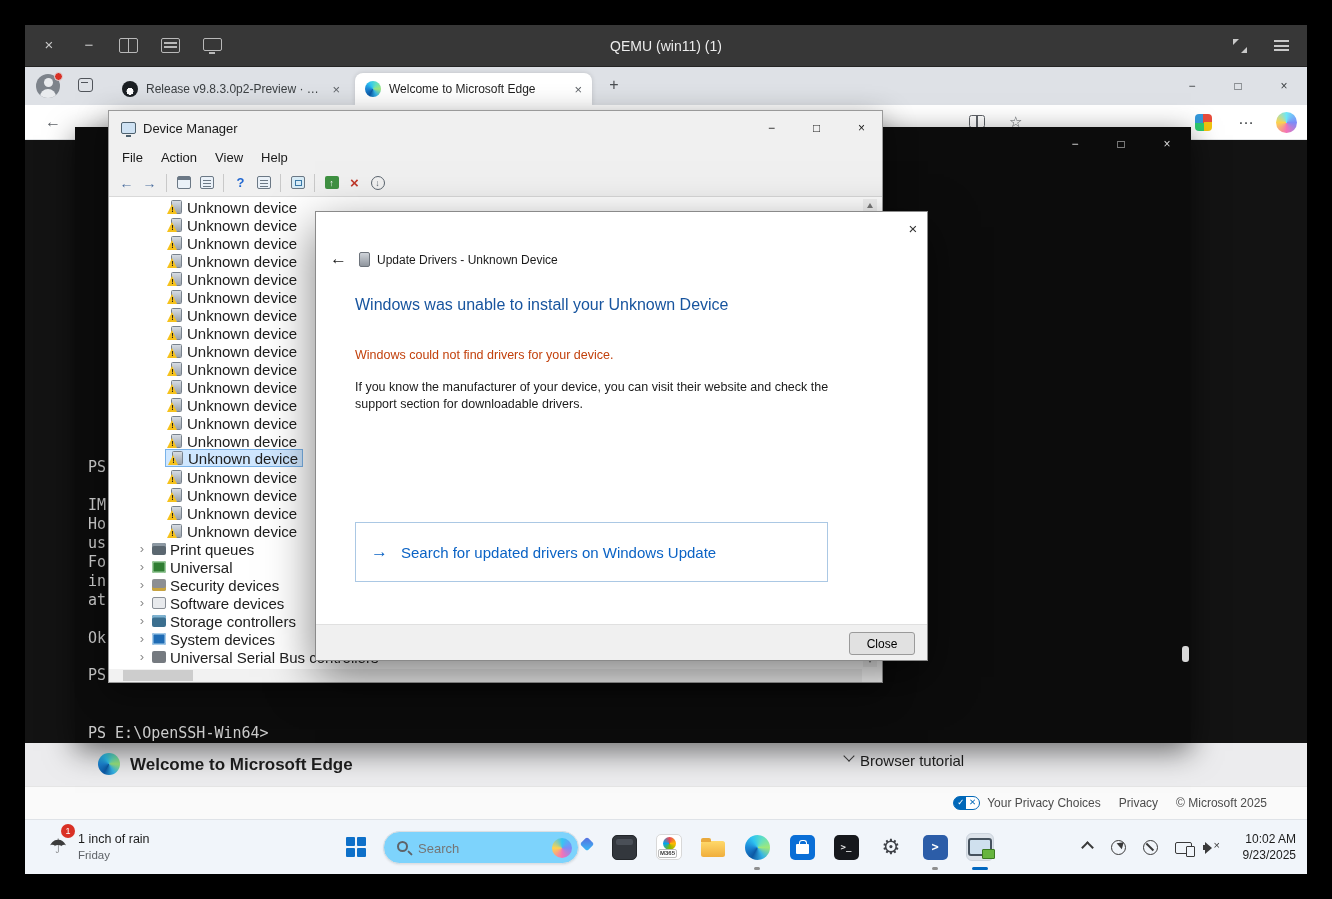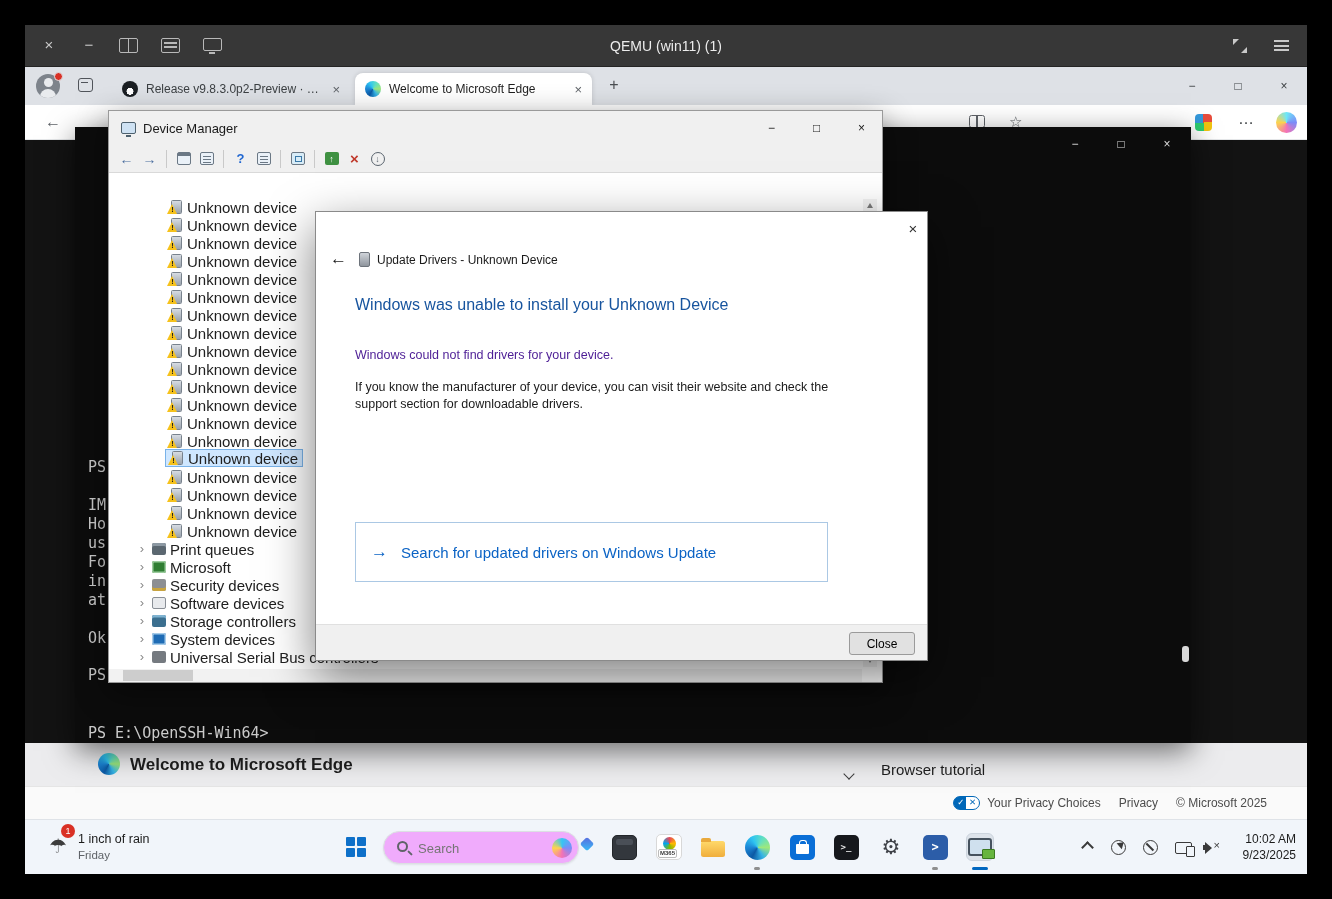"File" div.dm-menu { html: none -> <div> <span>File</span> <span>Action</span> <span>View</span> <span>Help</span> </div> }
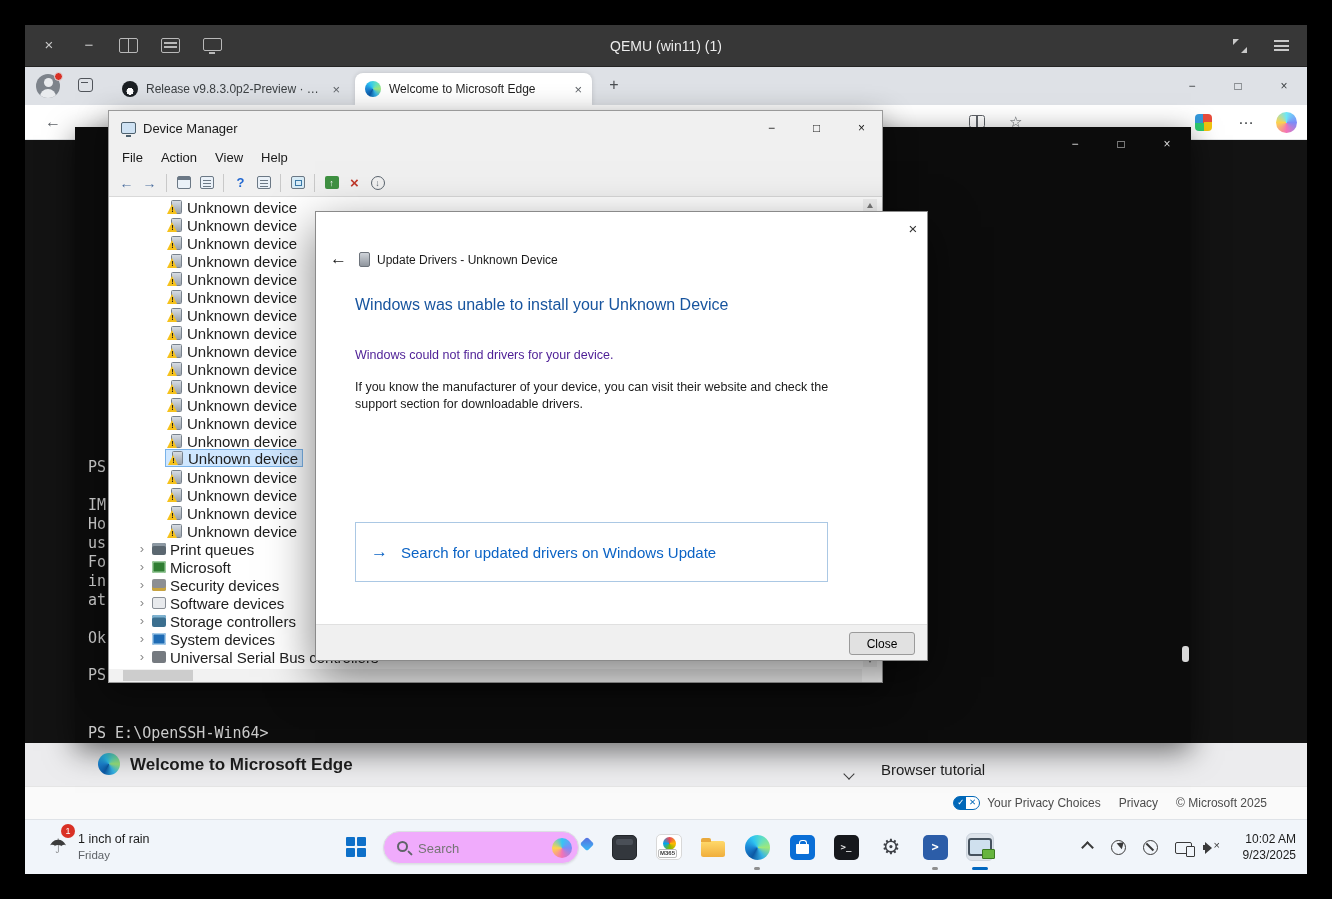"Windows could not find drivers" .dlg-p1 { color: #4c1d95 -> #c2410c }
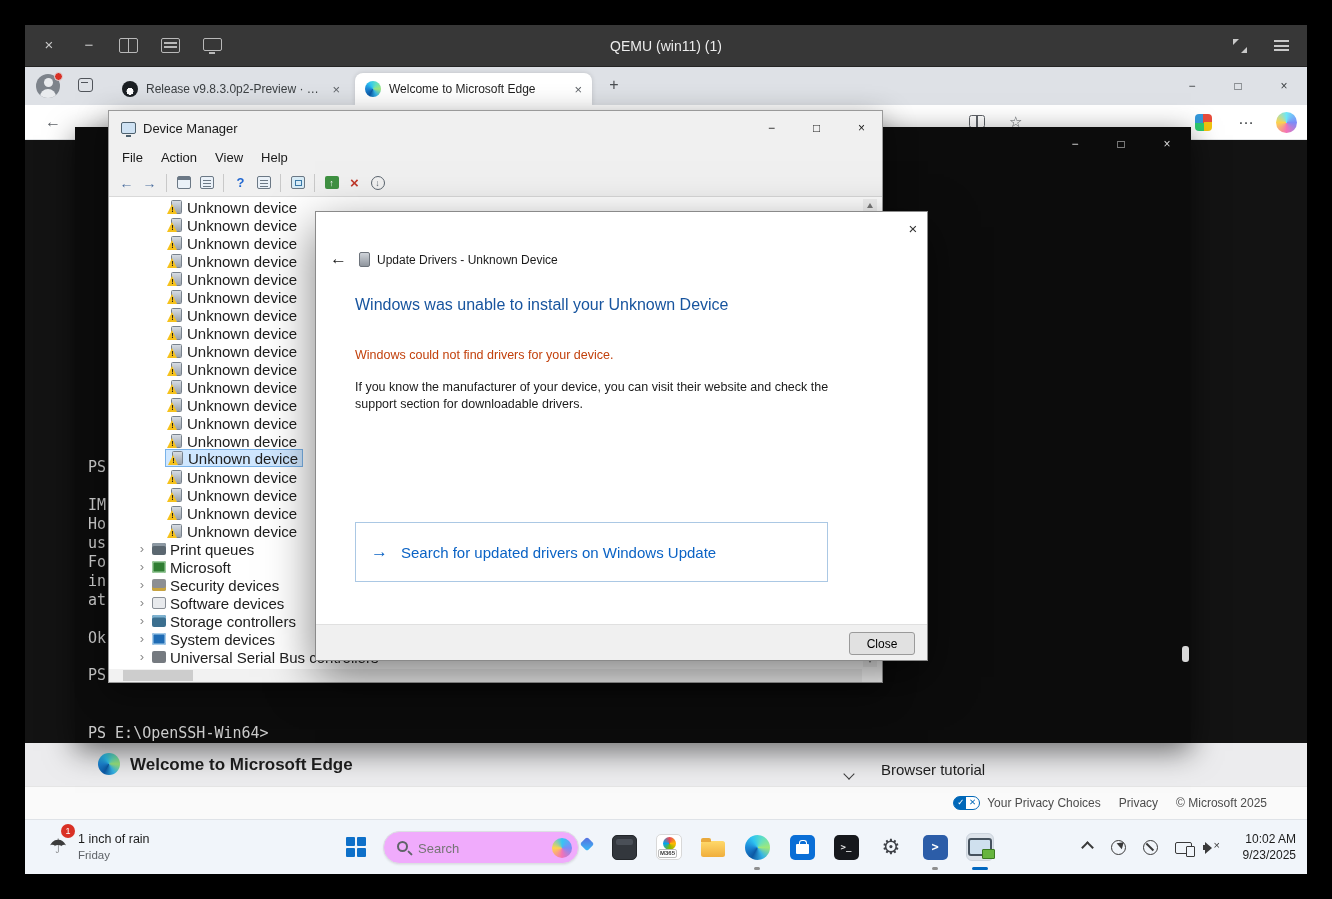"Microsoft" span.tlabel { text: Microsoft -> Universal }
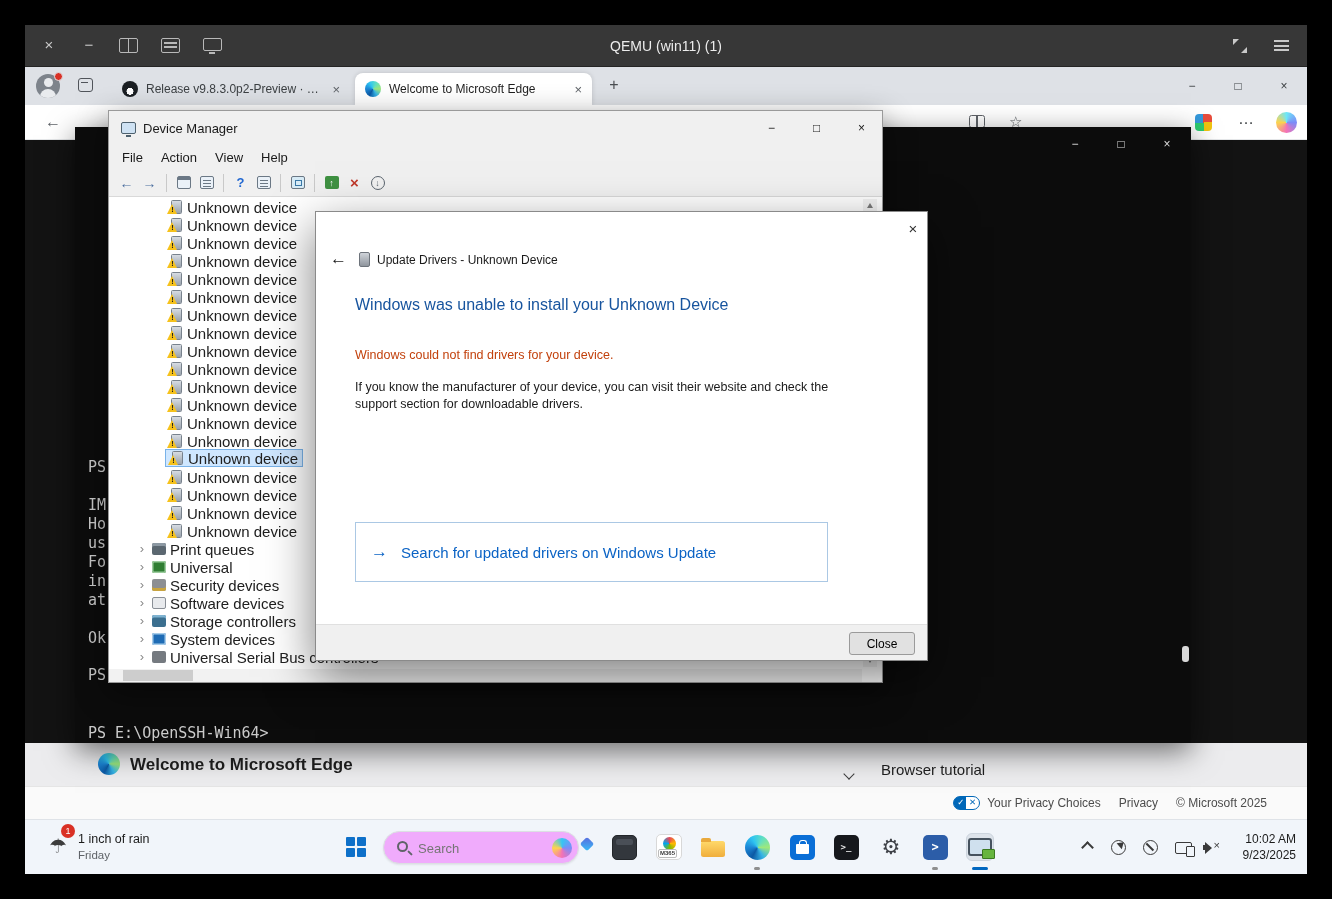"Browser tutorial" .tut { align-items: flex-end -> flex-start; gap: 28px -> 7px }
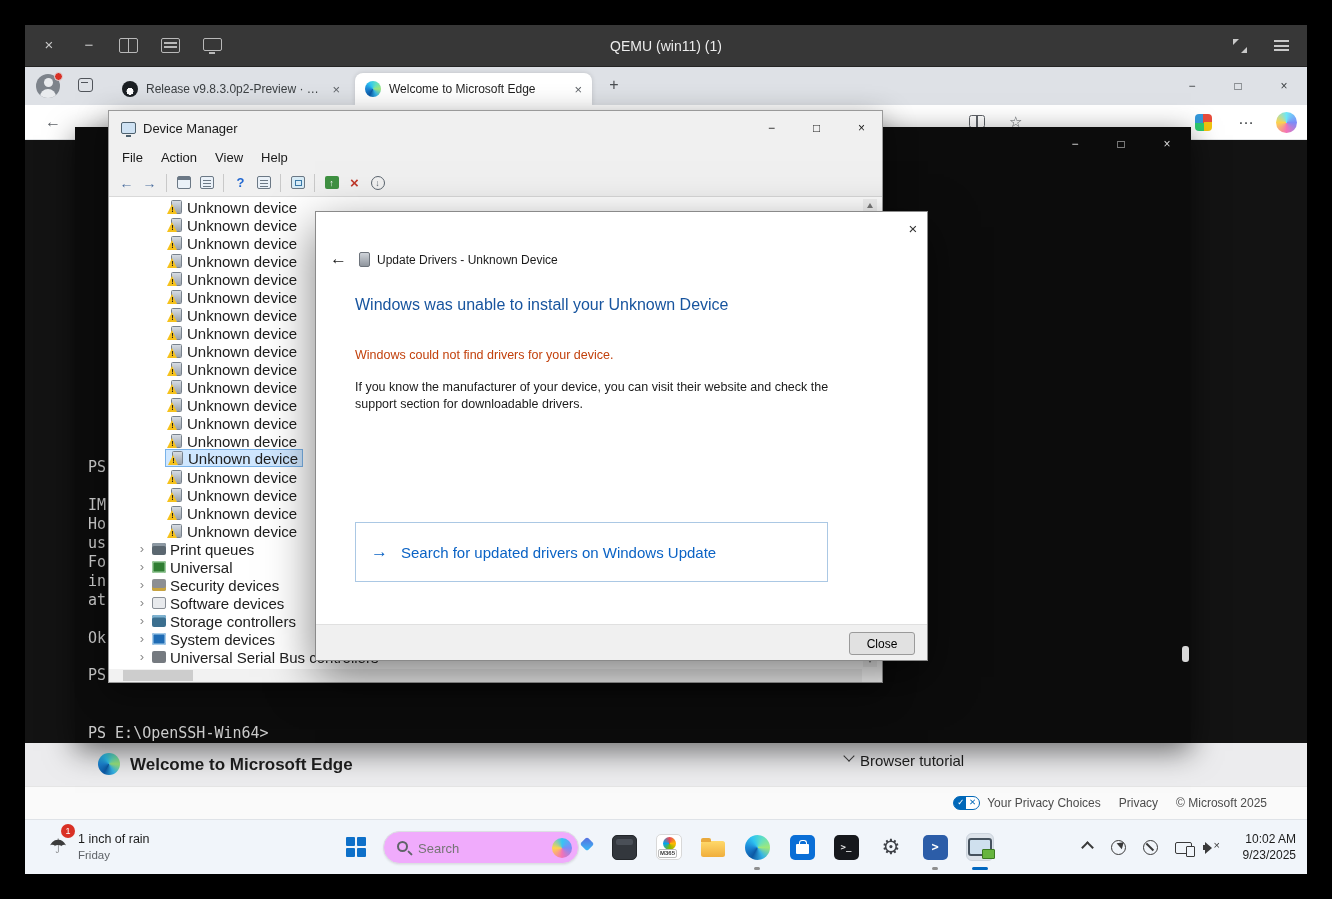"Search" .tsearch { background: #f0abfc -> #7dd3fc }
